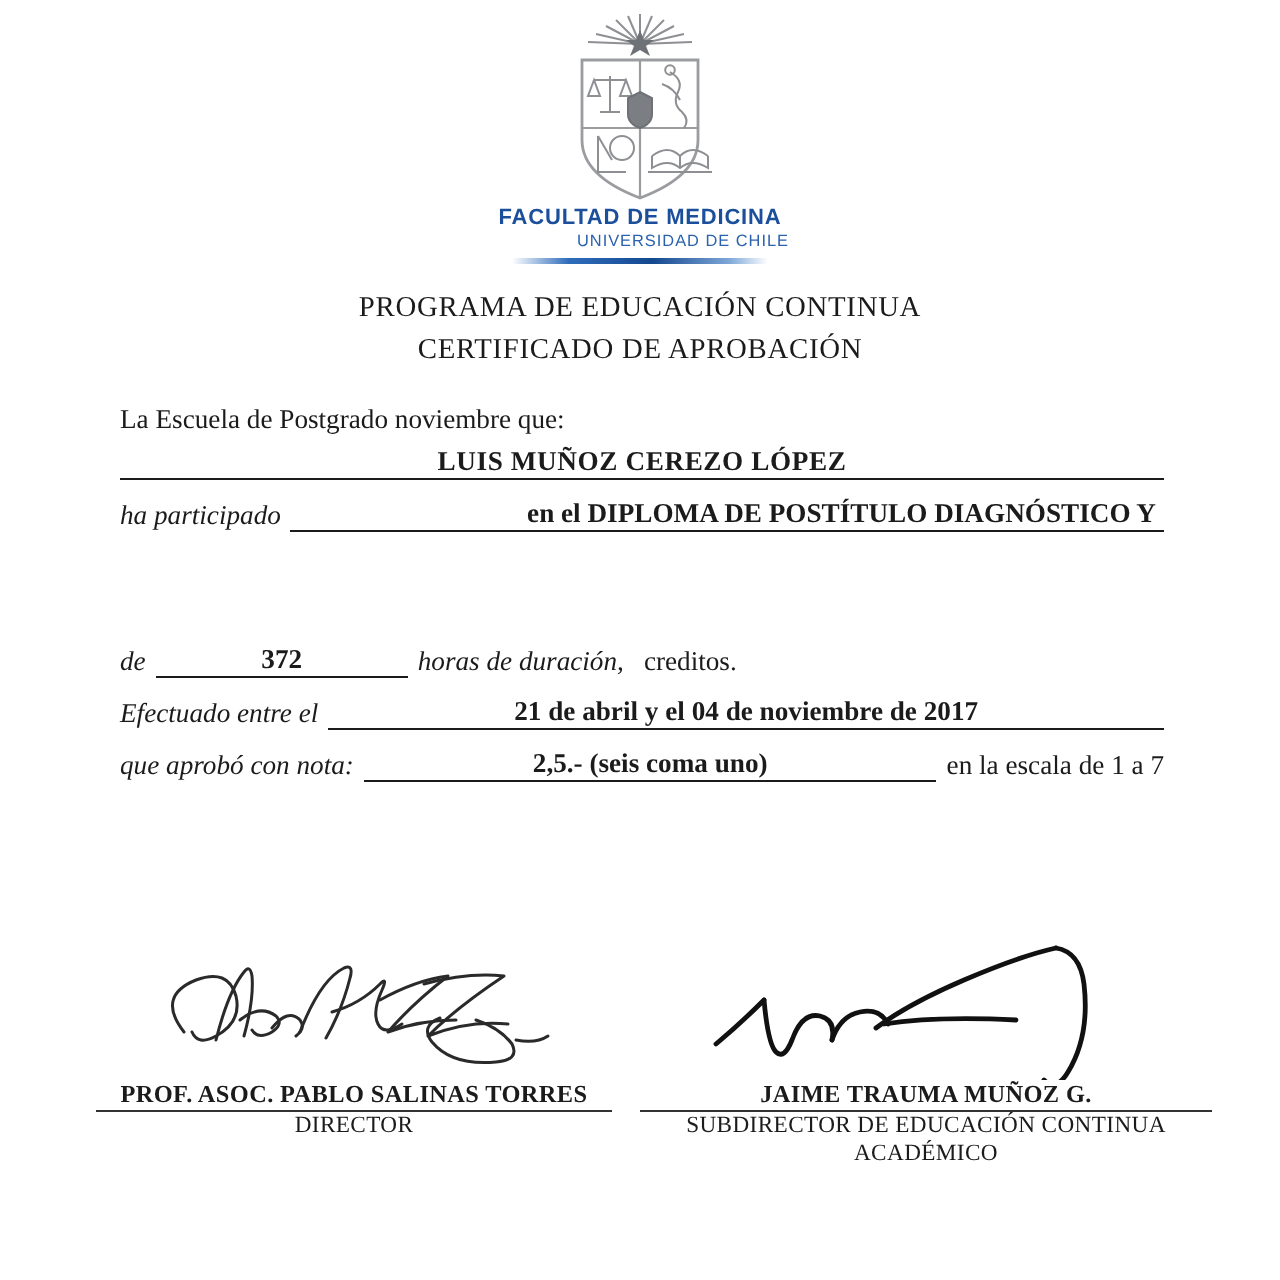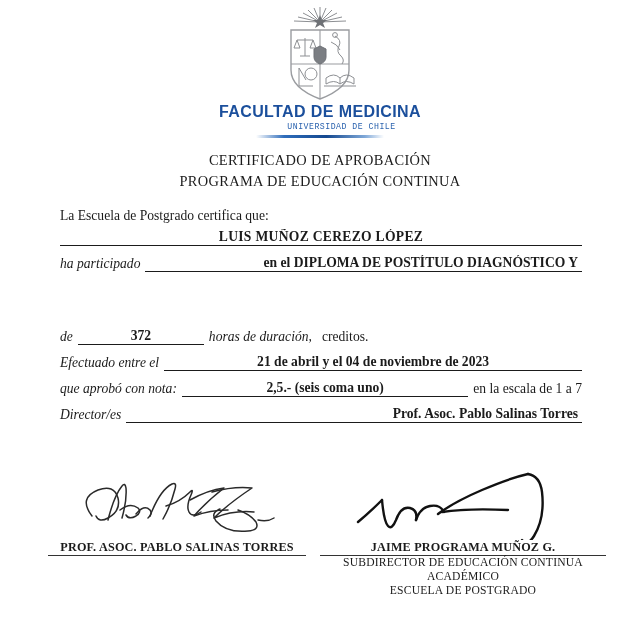"FACULTAD DE MEDICINA" .fac-name { font-size: 16px -> 11px }
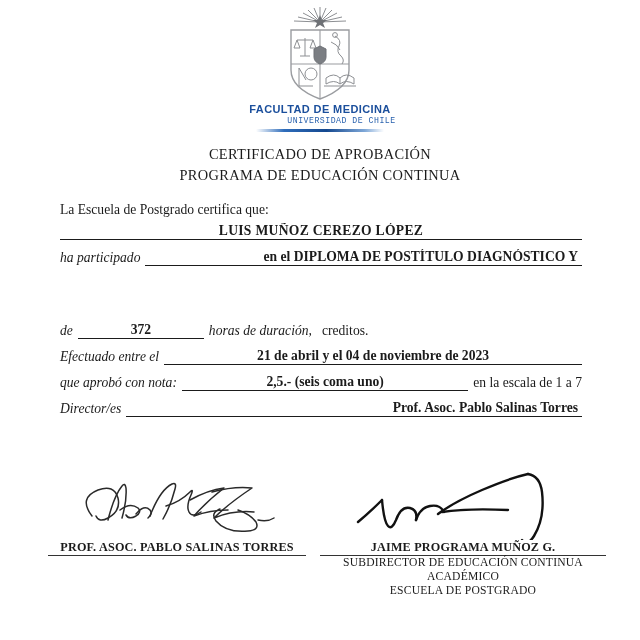"UNIVERSIDAD DE CHILE" .uni-name { font-family: Liberation Mono, monospace -> Liberation Sans, sans-serif }
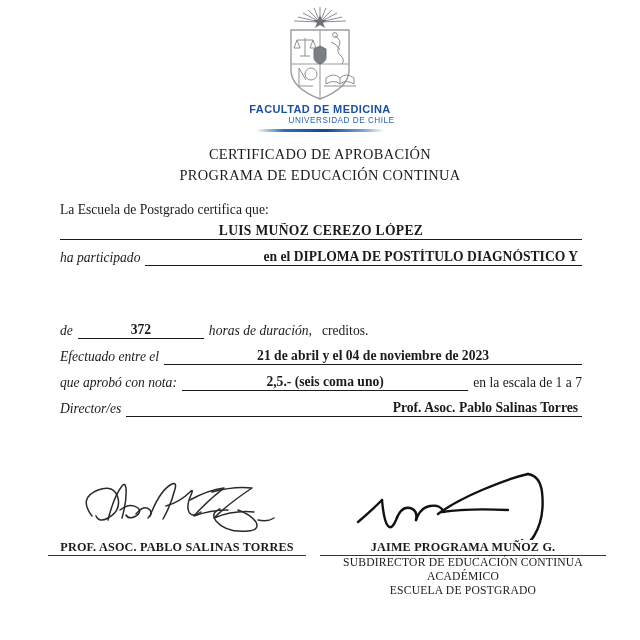"CERTIFICADO DE APROBACIÓN" div.title-line { order: before "PROGRAMA DE EDUCACIÓN CONTINUA" -> after "PROGRAMA DE EDUCACIÓN CONTINUA" }
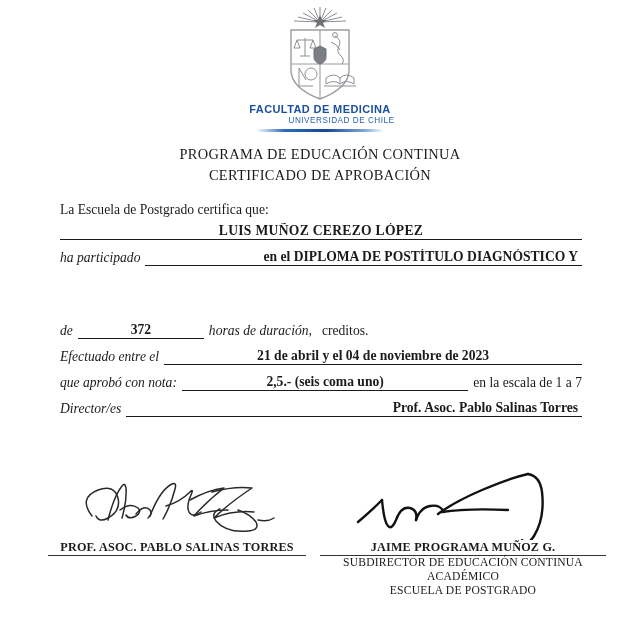"La Escuela de Postgrado certifica" span.lbl { text: certifica -> noviembre }
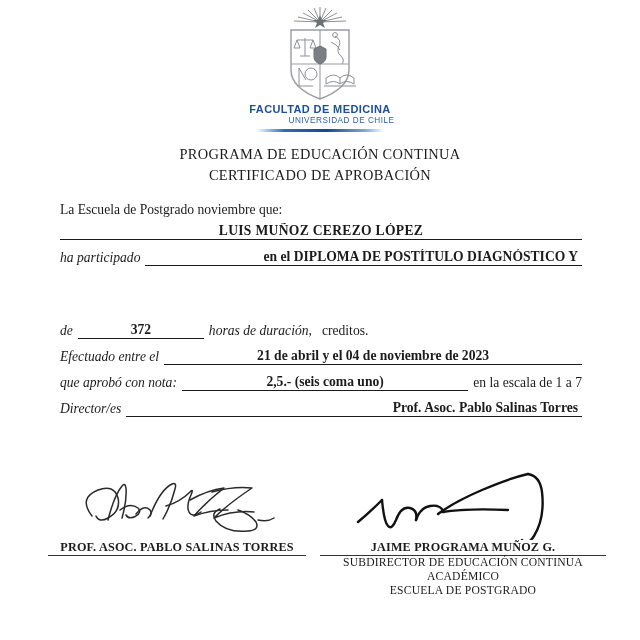"21 de abril y el" span.fill { text: 2023 -> 2017 }
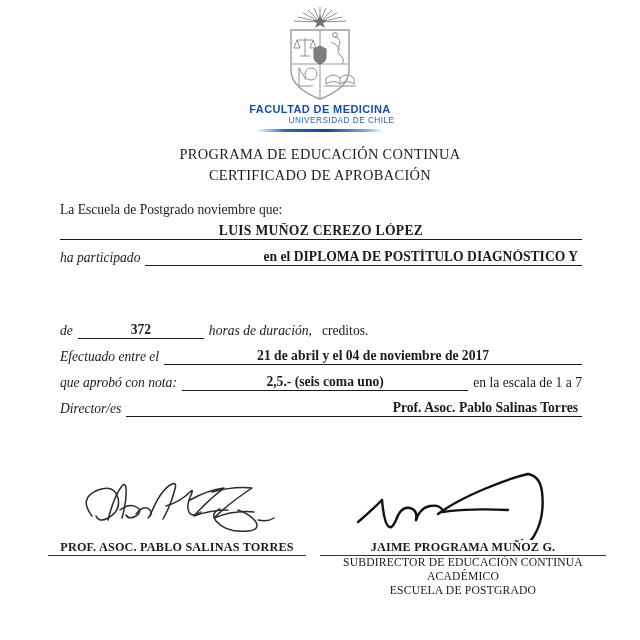"Director/es" div.row { html: <div> <span>Director/es</span> <span>Prof. Asoc. Pablo Salinas Torres</span> </div> -> none }
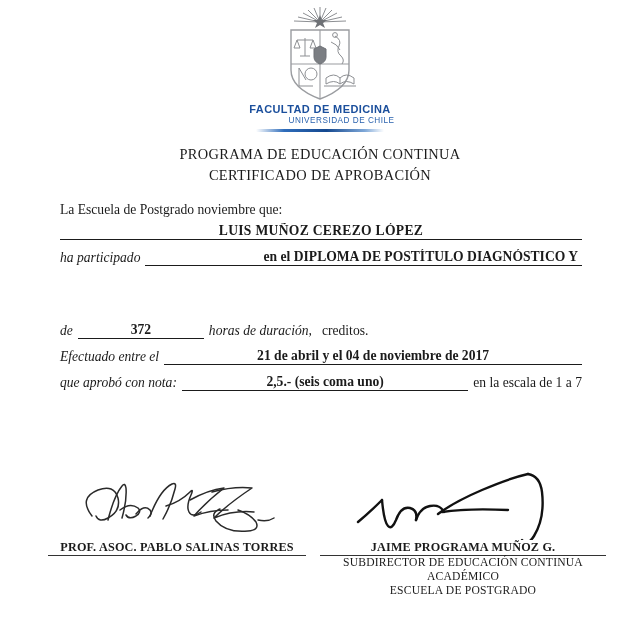"JAIME PROGRAMA MUÑOZ G." div.sig-name { text: PROGRAMA -> TRAUMA }
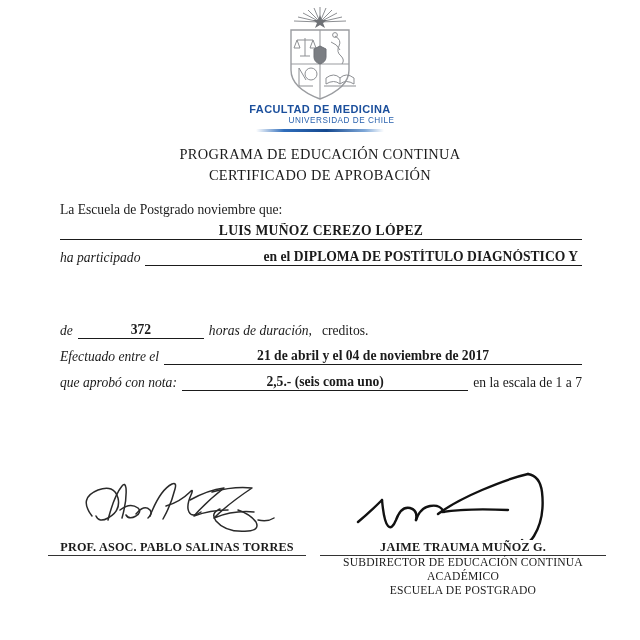"DIRECTOR" div.sig-role { html: none -> <div>DIRECTOR</div> }
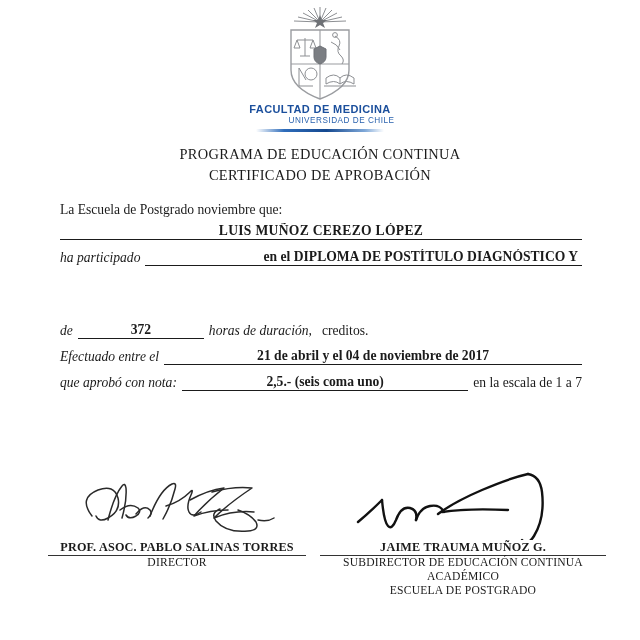"ESCUELA DE POSTGRADO" div.sig-role { html: <div>ESCUELA DE POSTGRADO</div> -> none }
